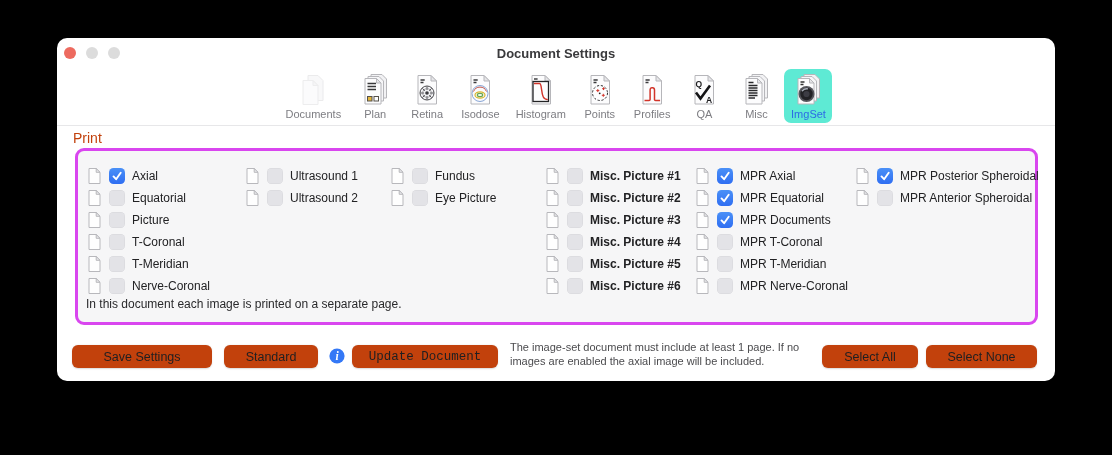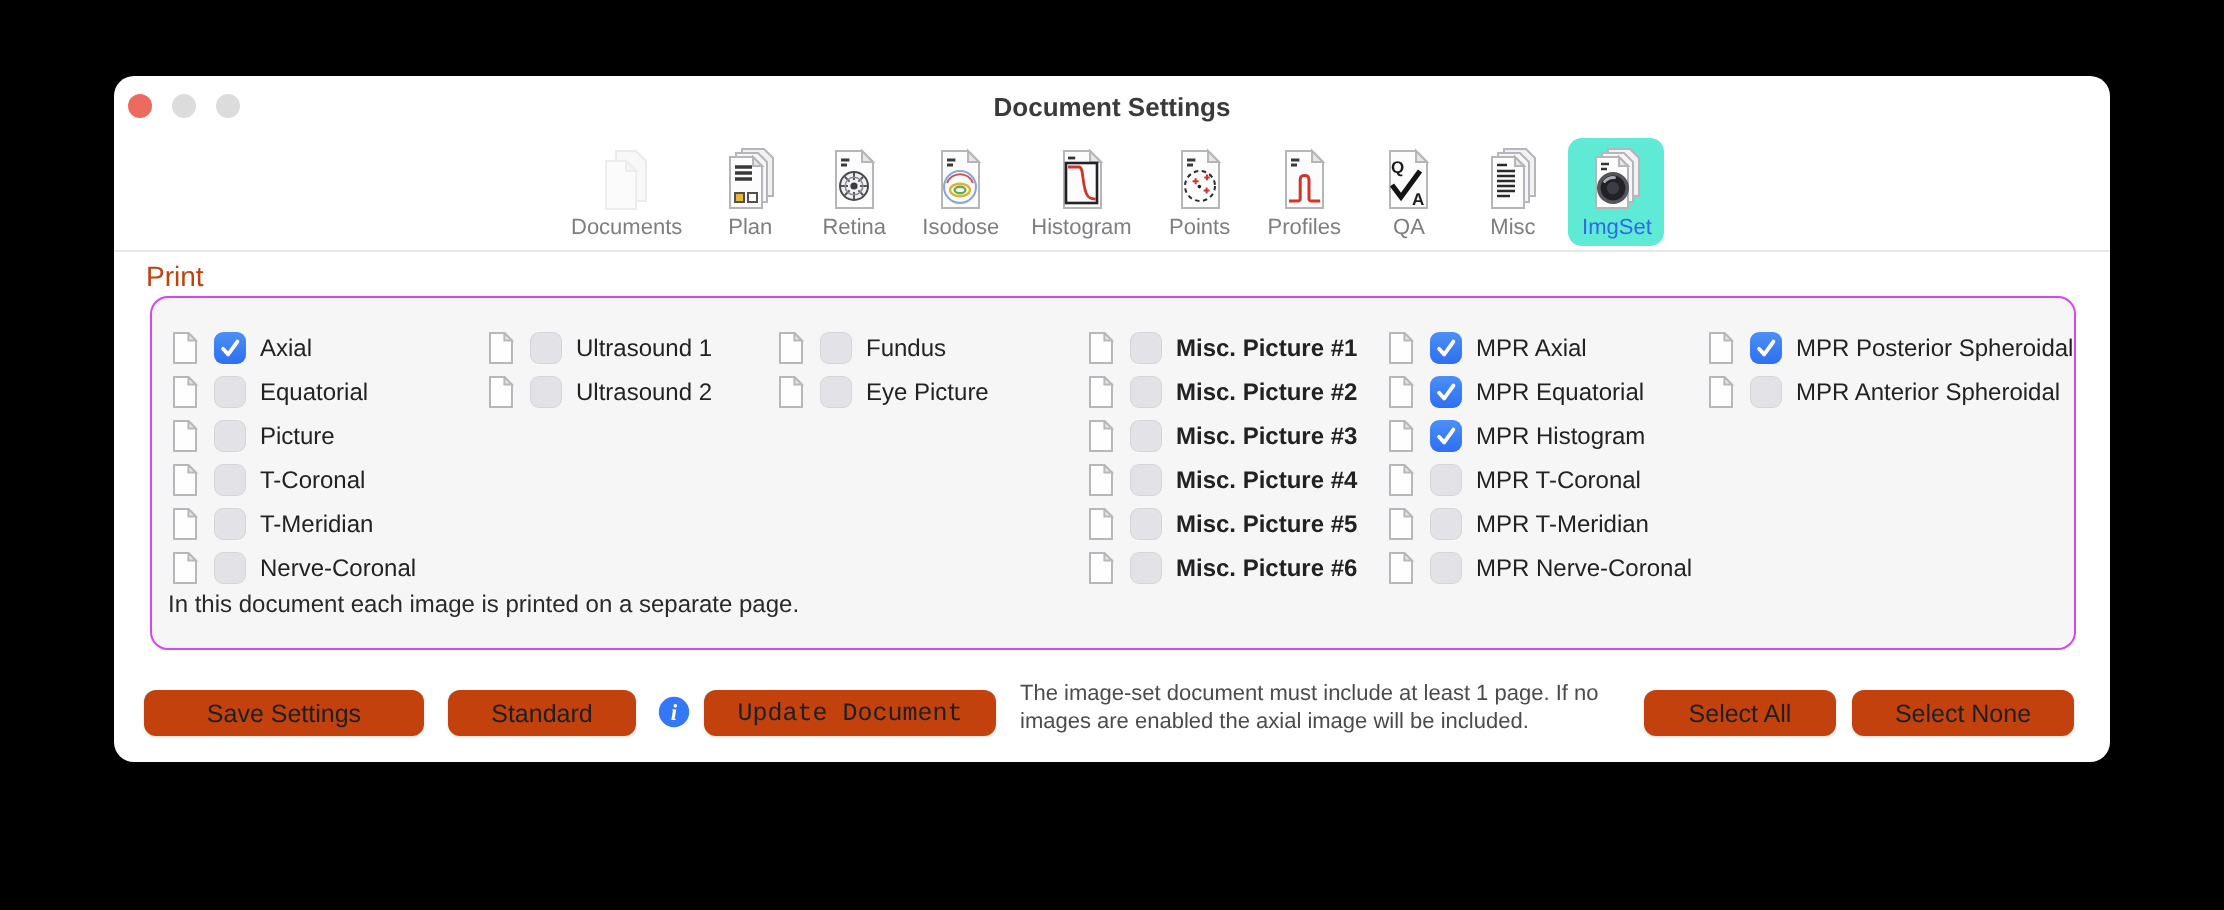"Axial" .panel { border: 1px solid #d946ef -> 3px solid #d946ef }
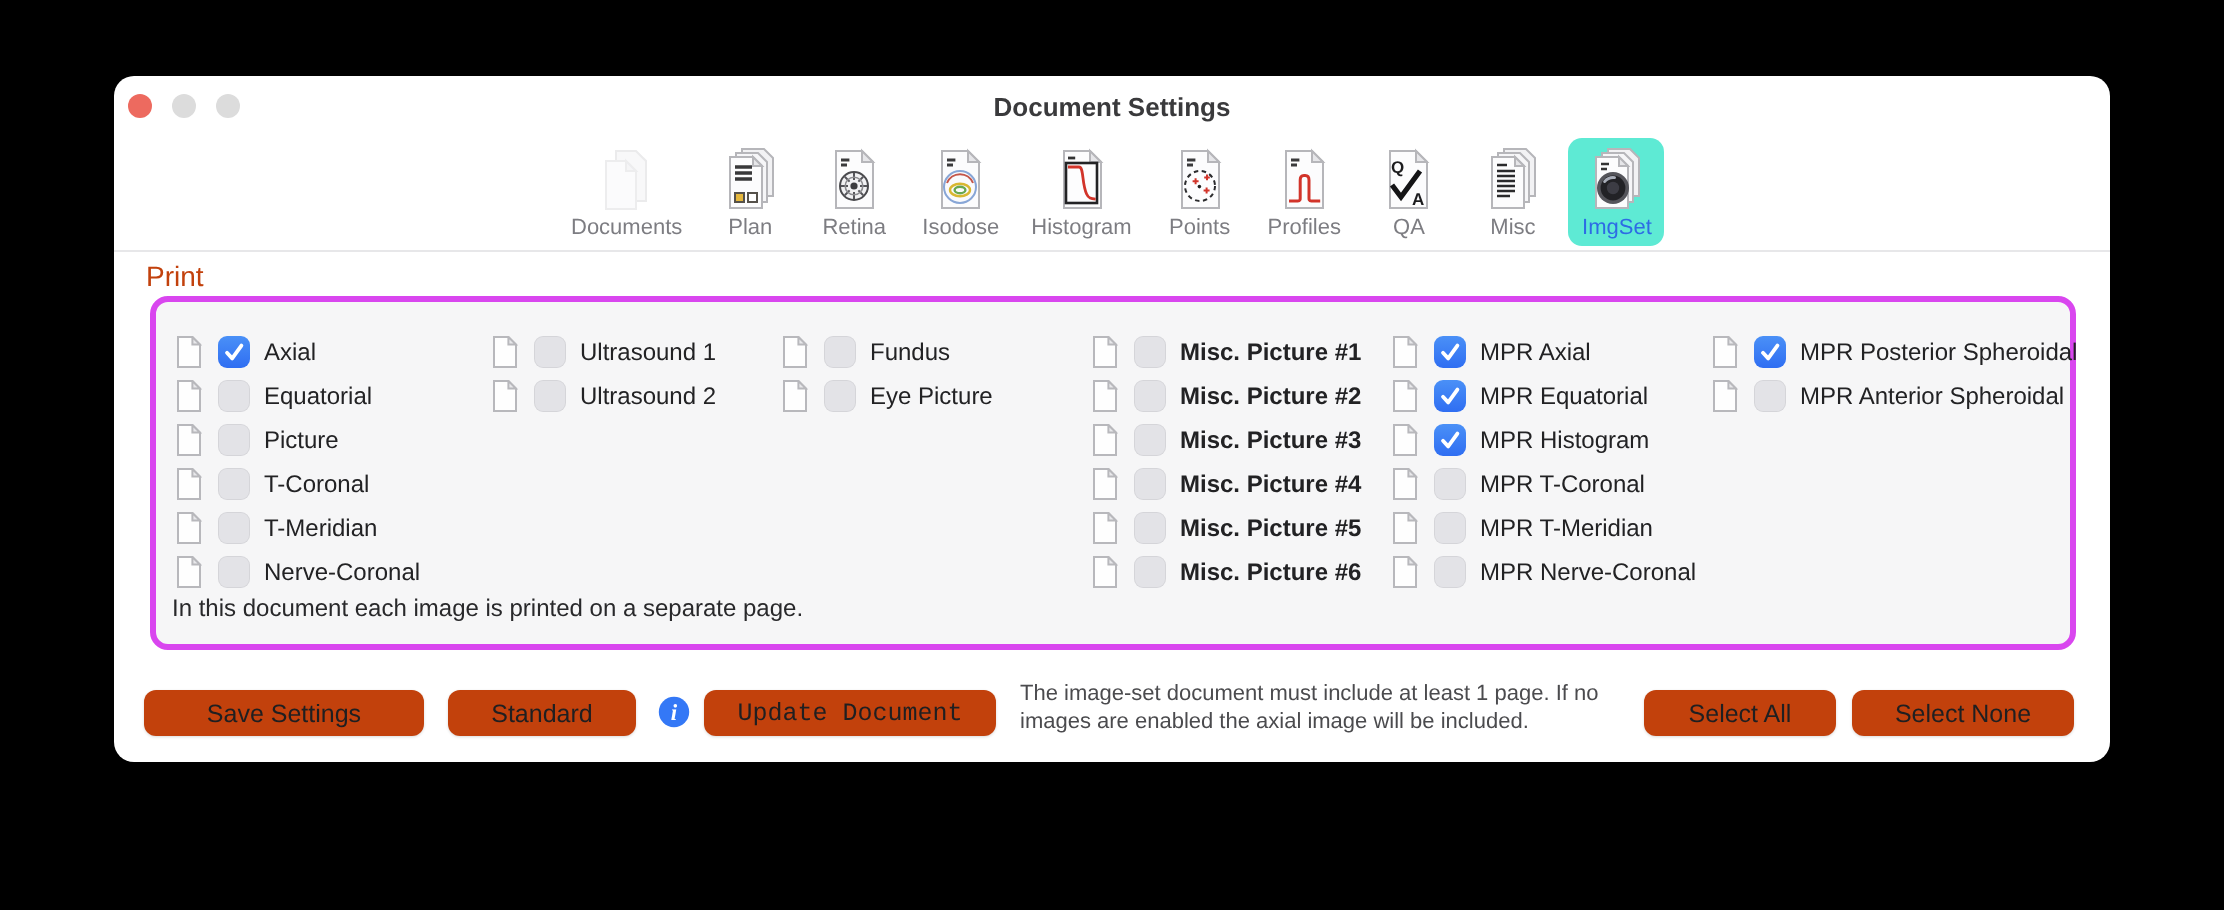"MPR Histogram" span.rowlabel { text: Histogram -> Documents }
